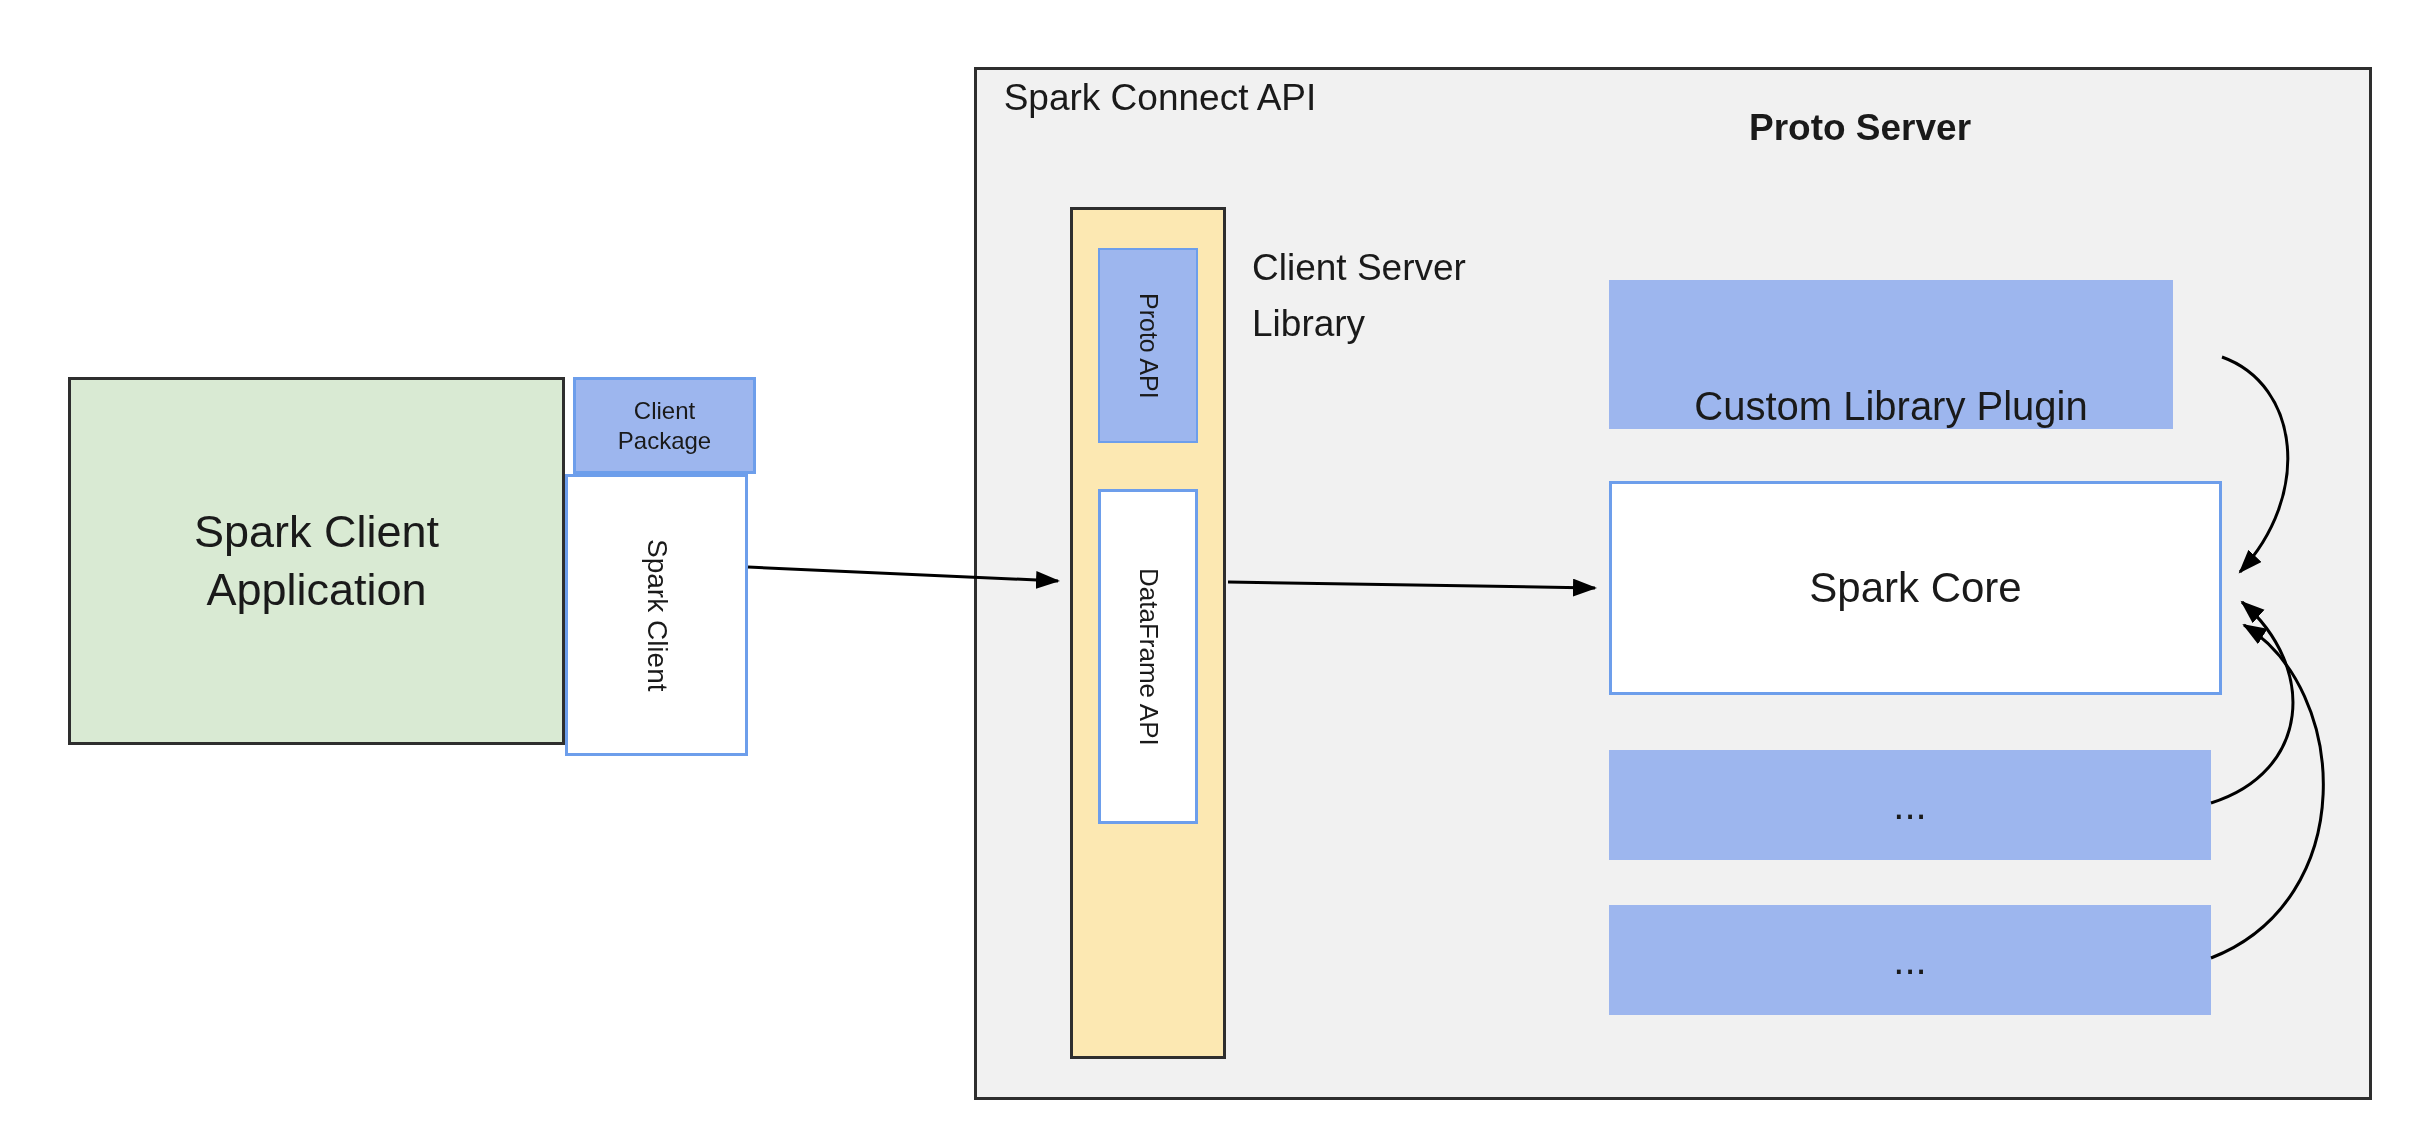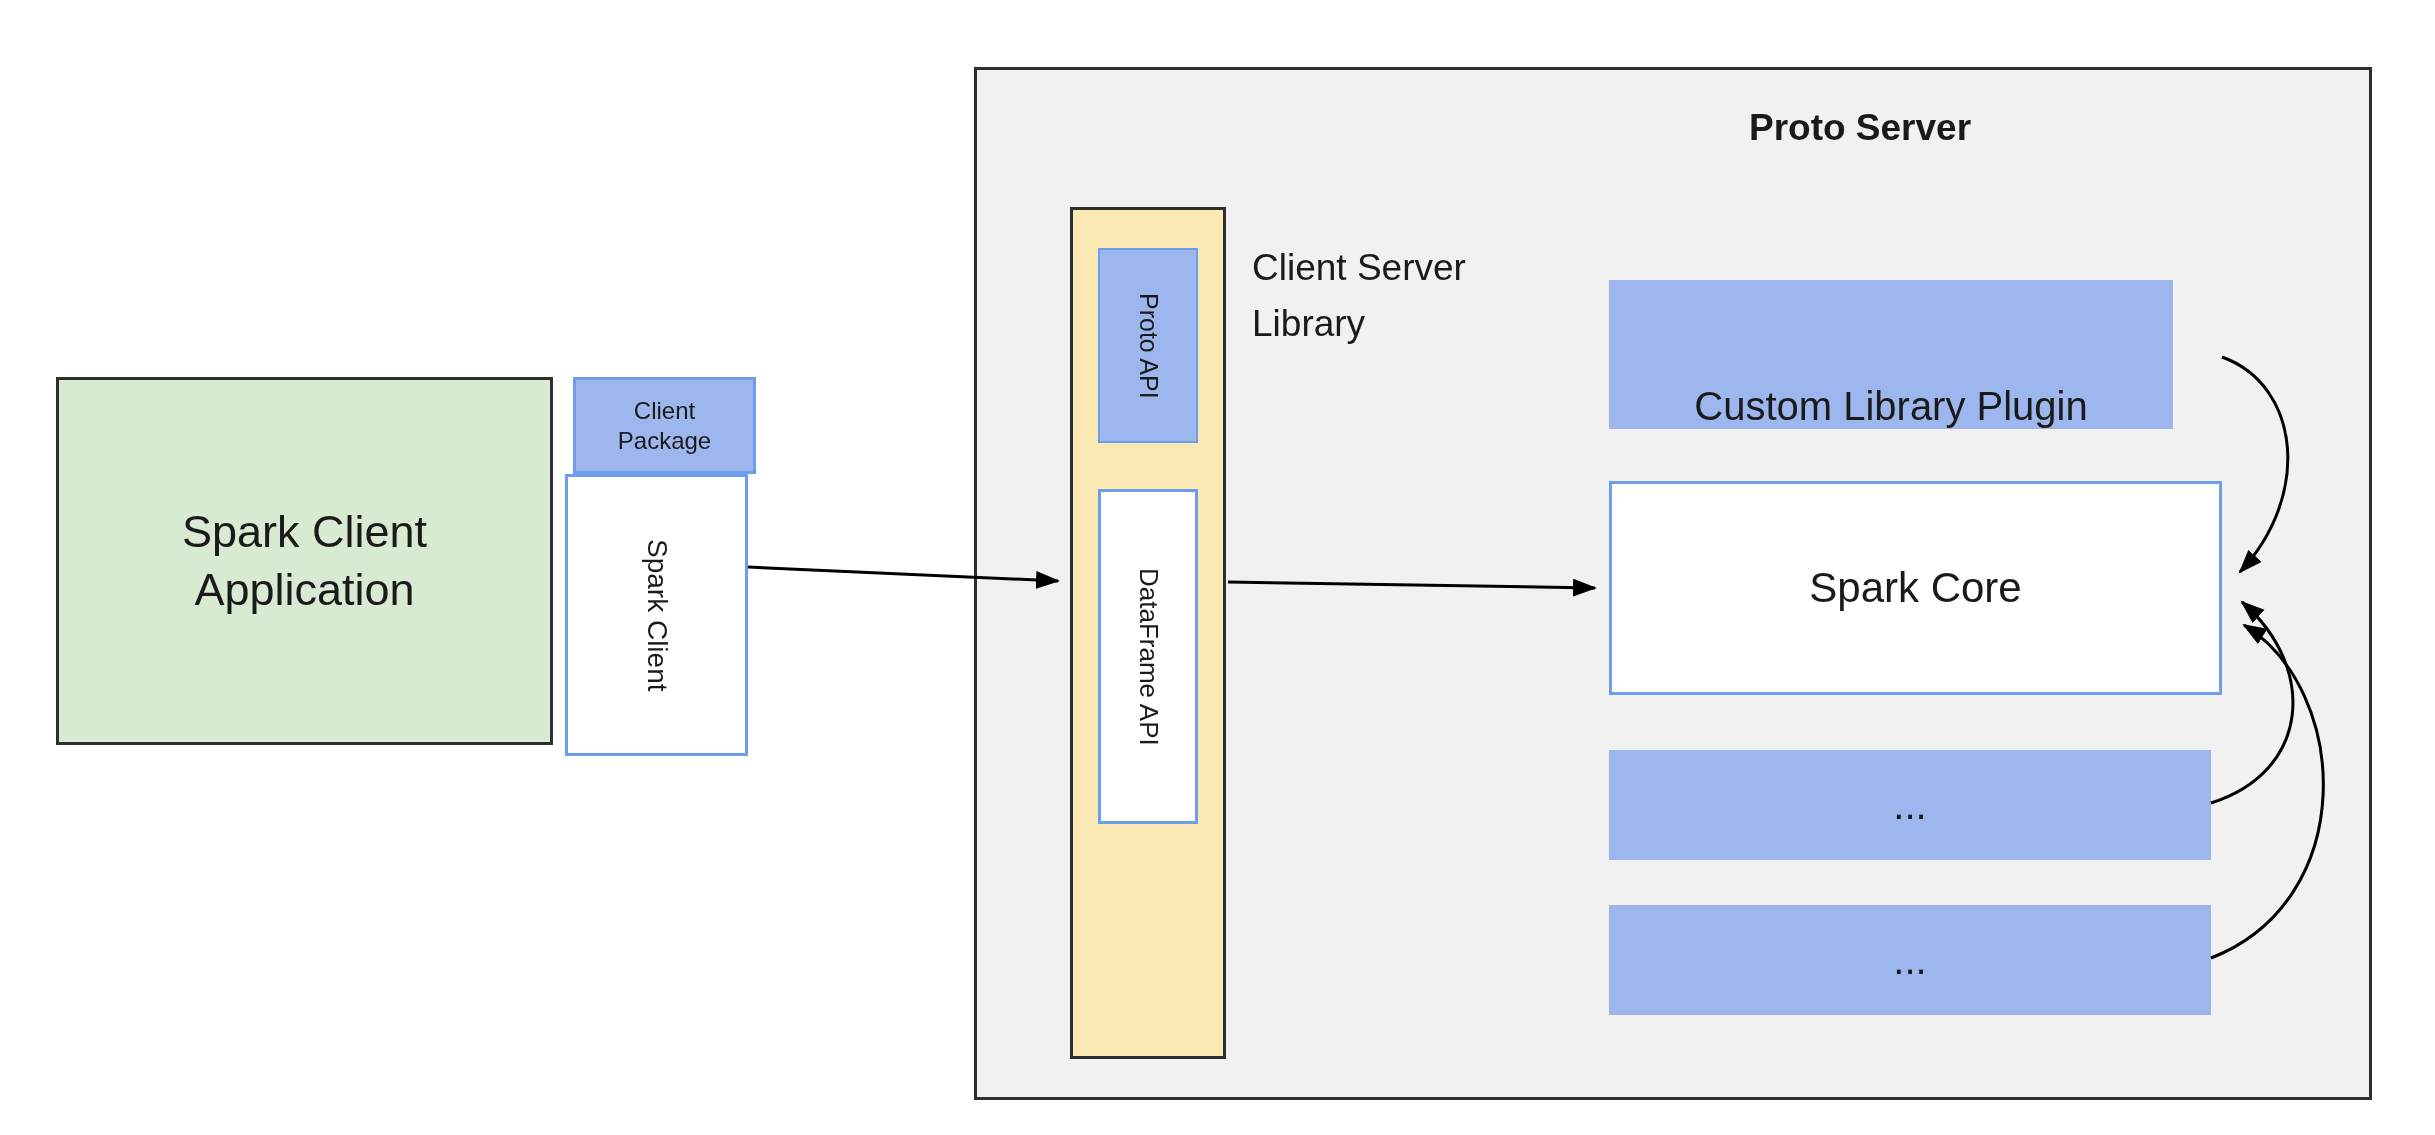"Spark Connect API" div.label { html: none -> <div>Spark Connect API</div> }
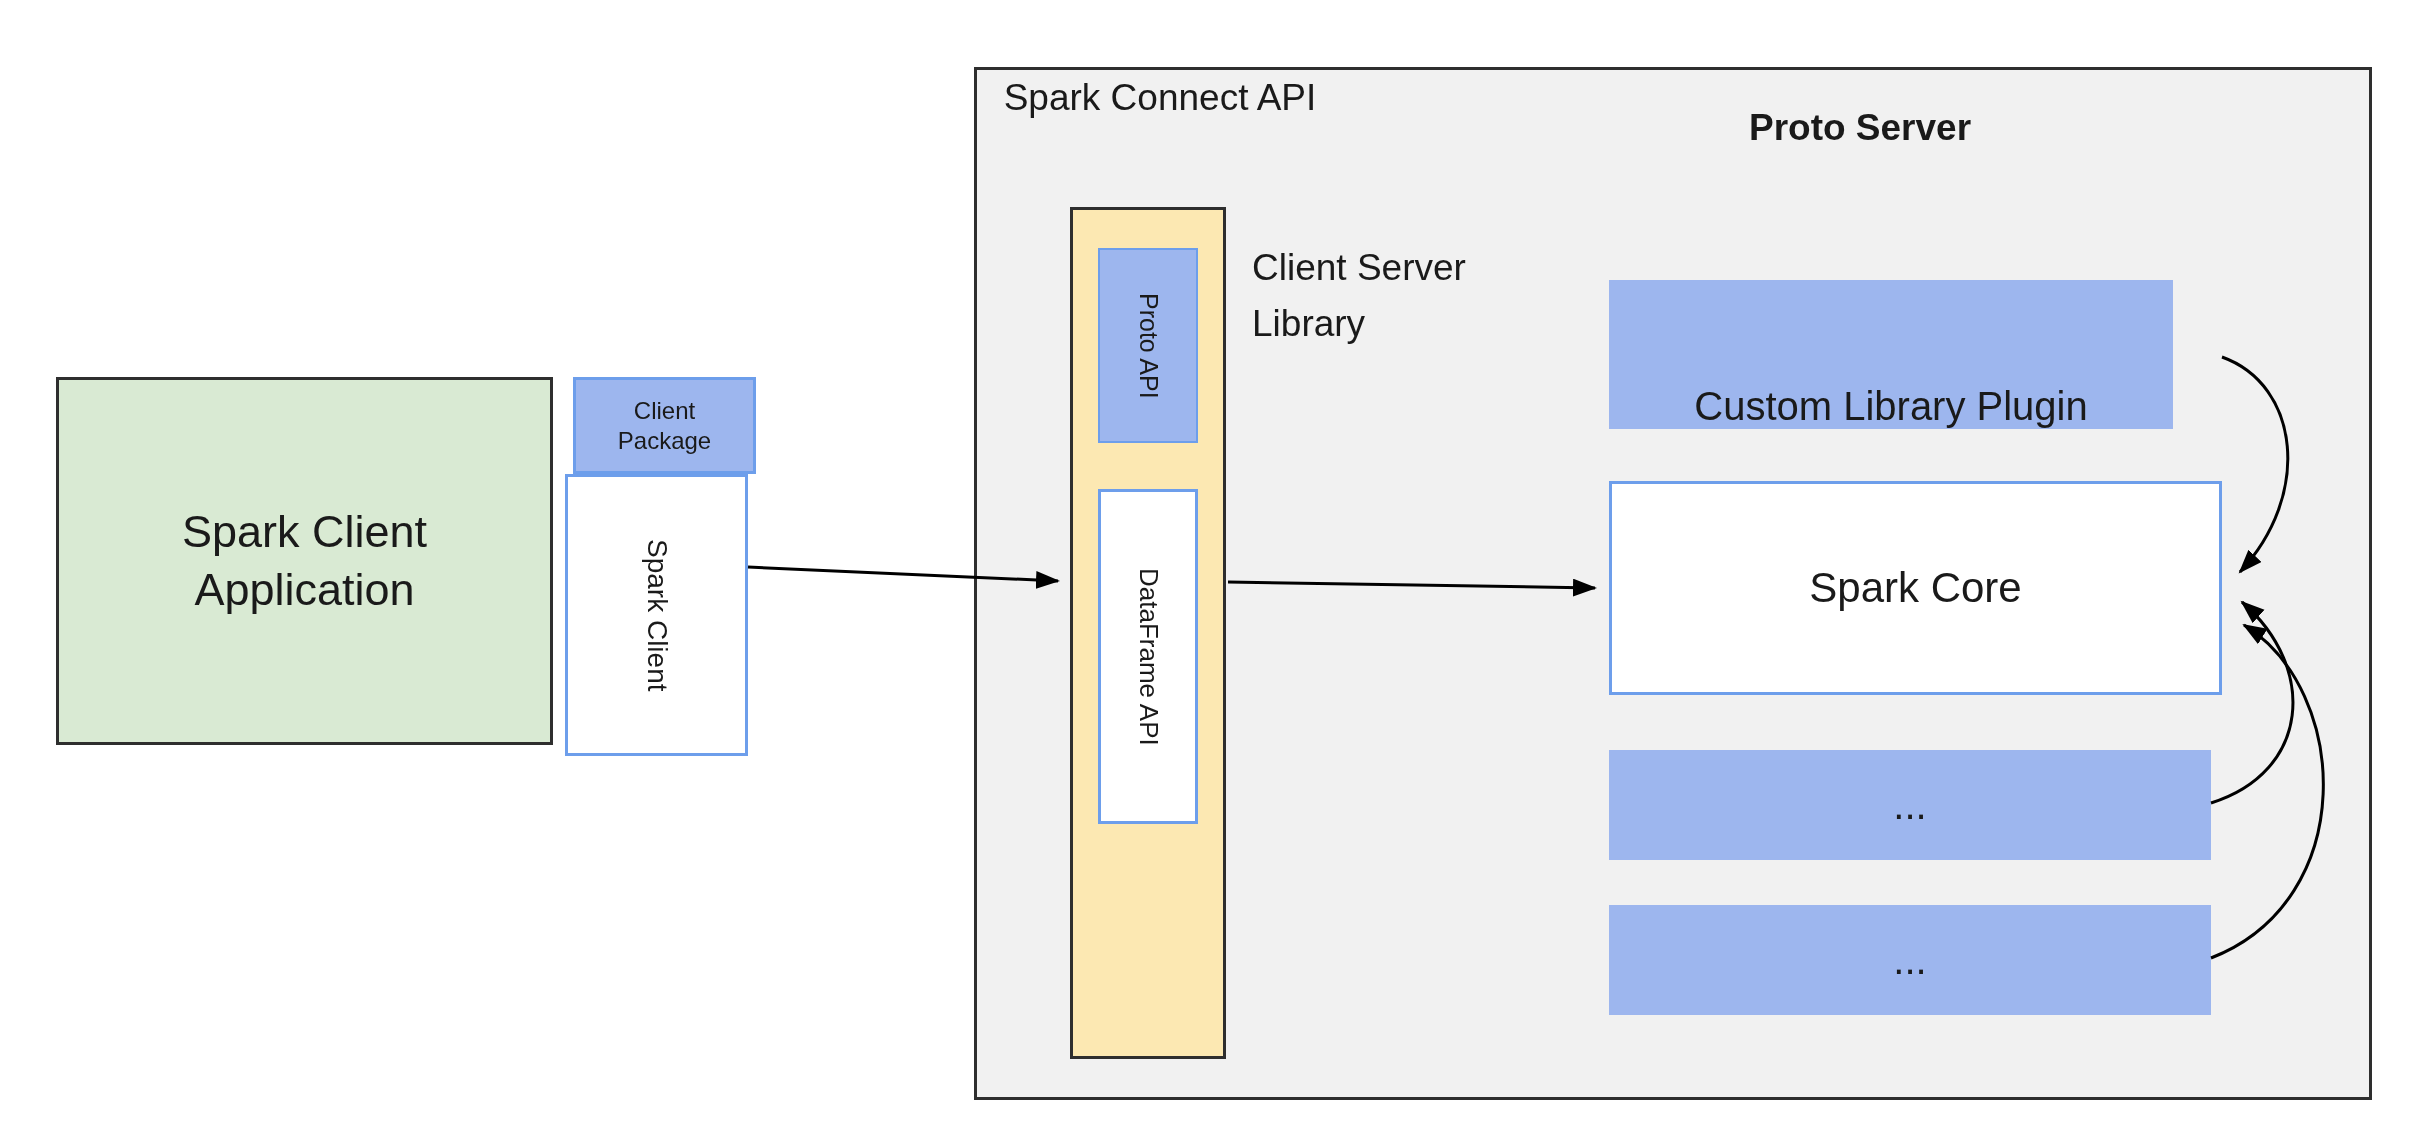"Spark Client Application" .green-box { left: 56px -> 68px }
